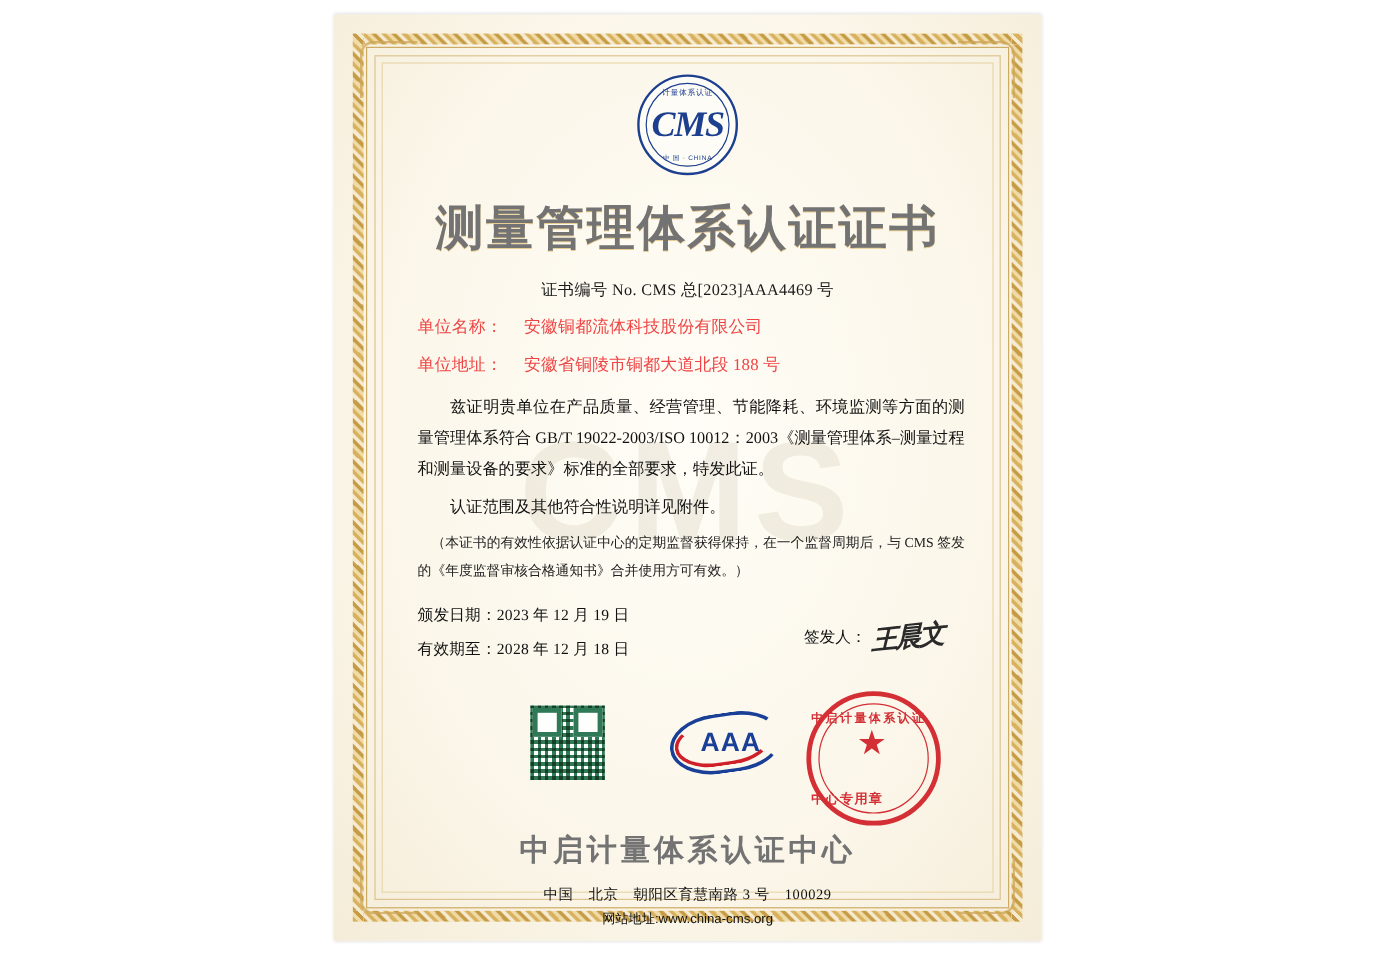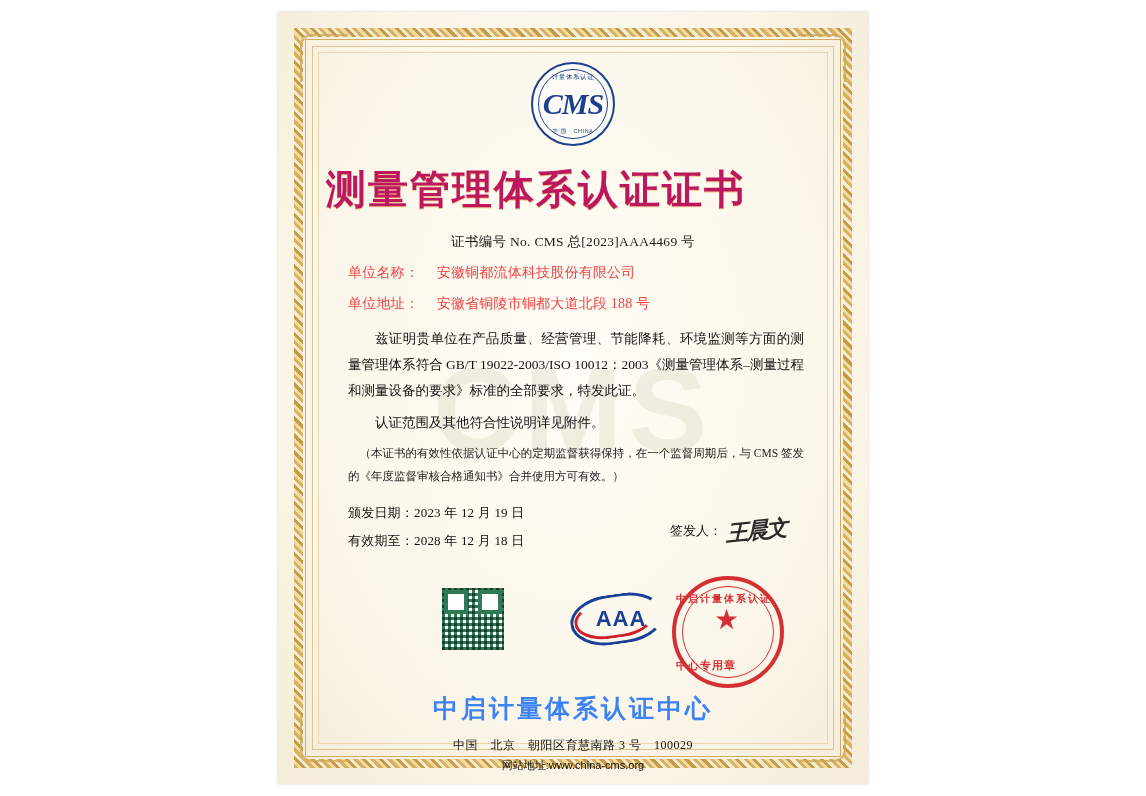"测量管理体系认证证书" .cert-title { color: #be185d -> #737373; text-align: none -> center }
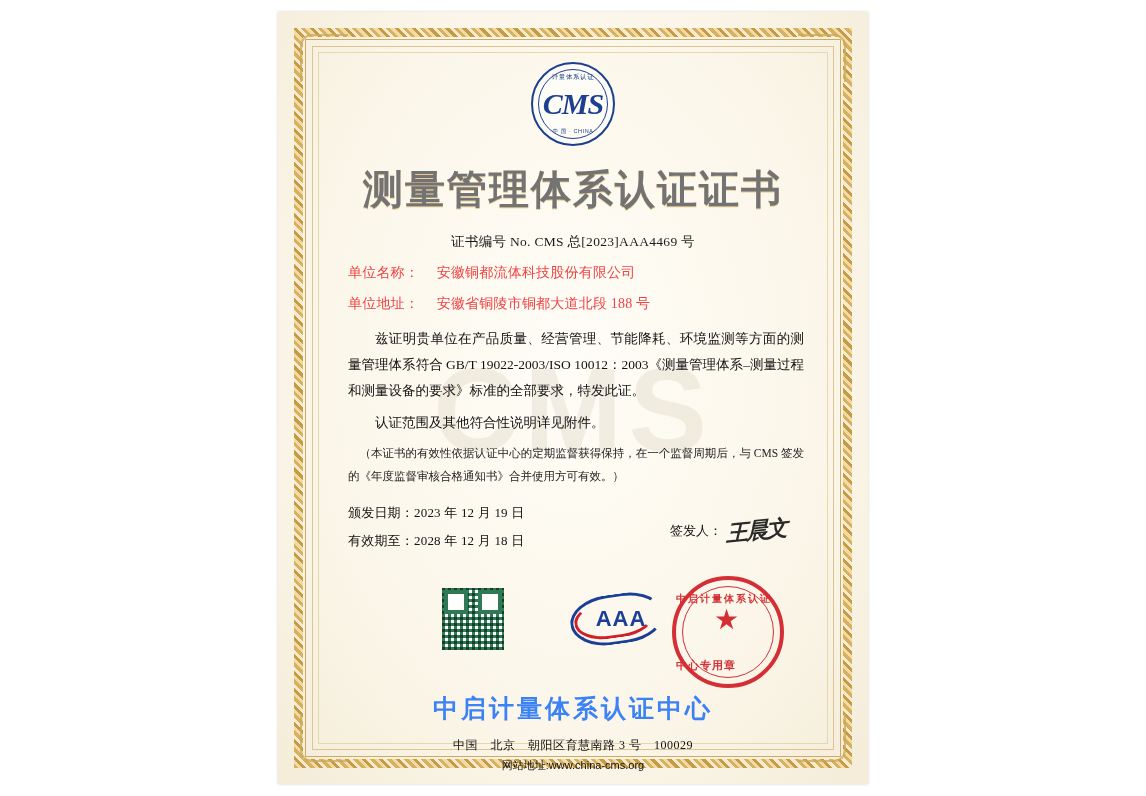"AAA" .aaa-badge { left: 244px -> 232px }
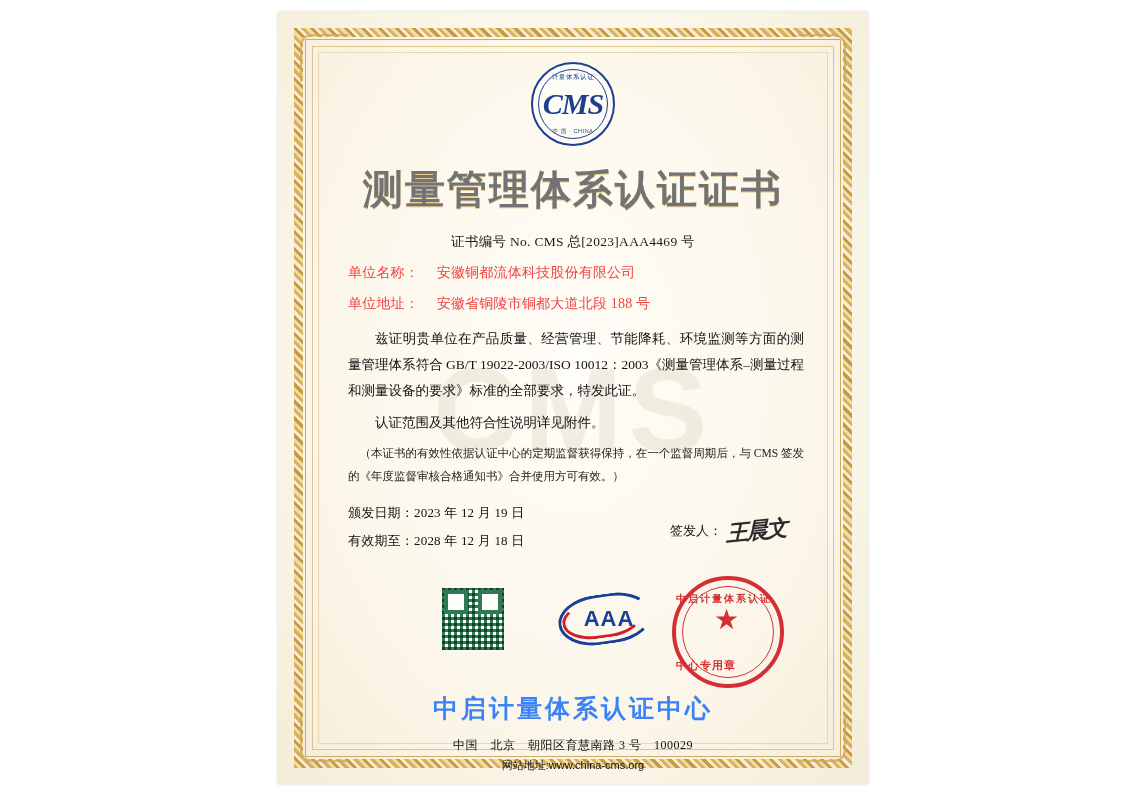"中启计量体系认证中心" .org-name { color: #3b82f6 -> #737373 }
